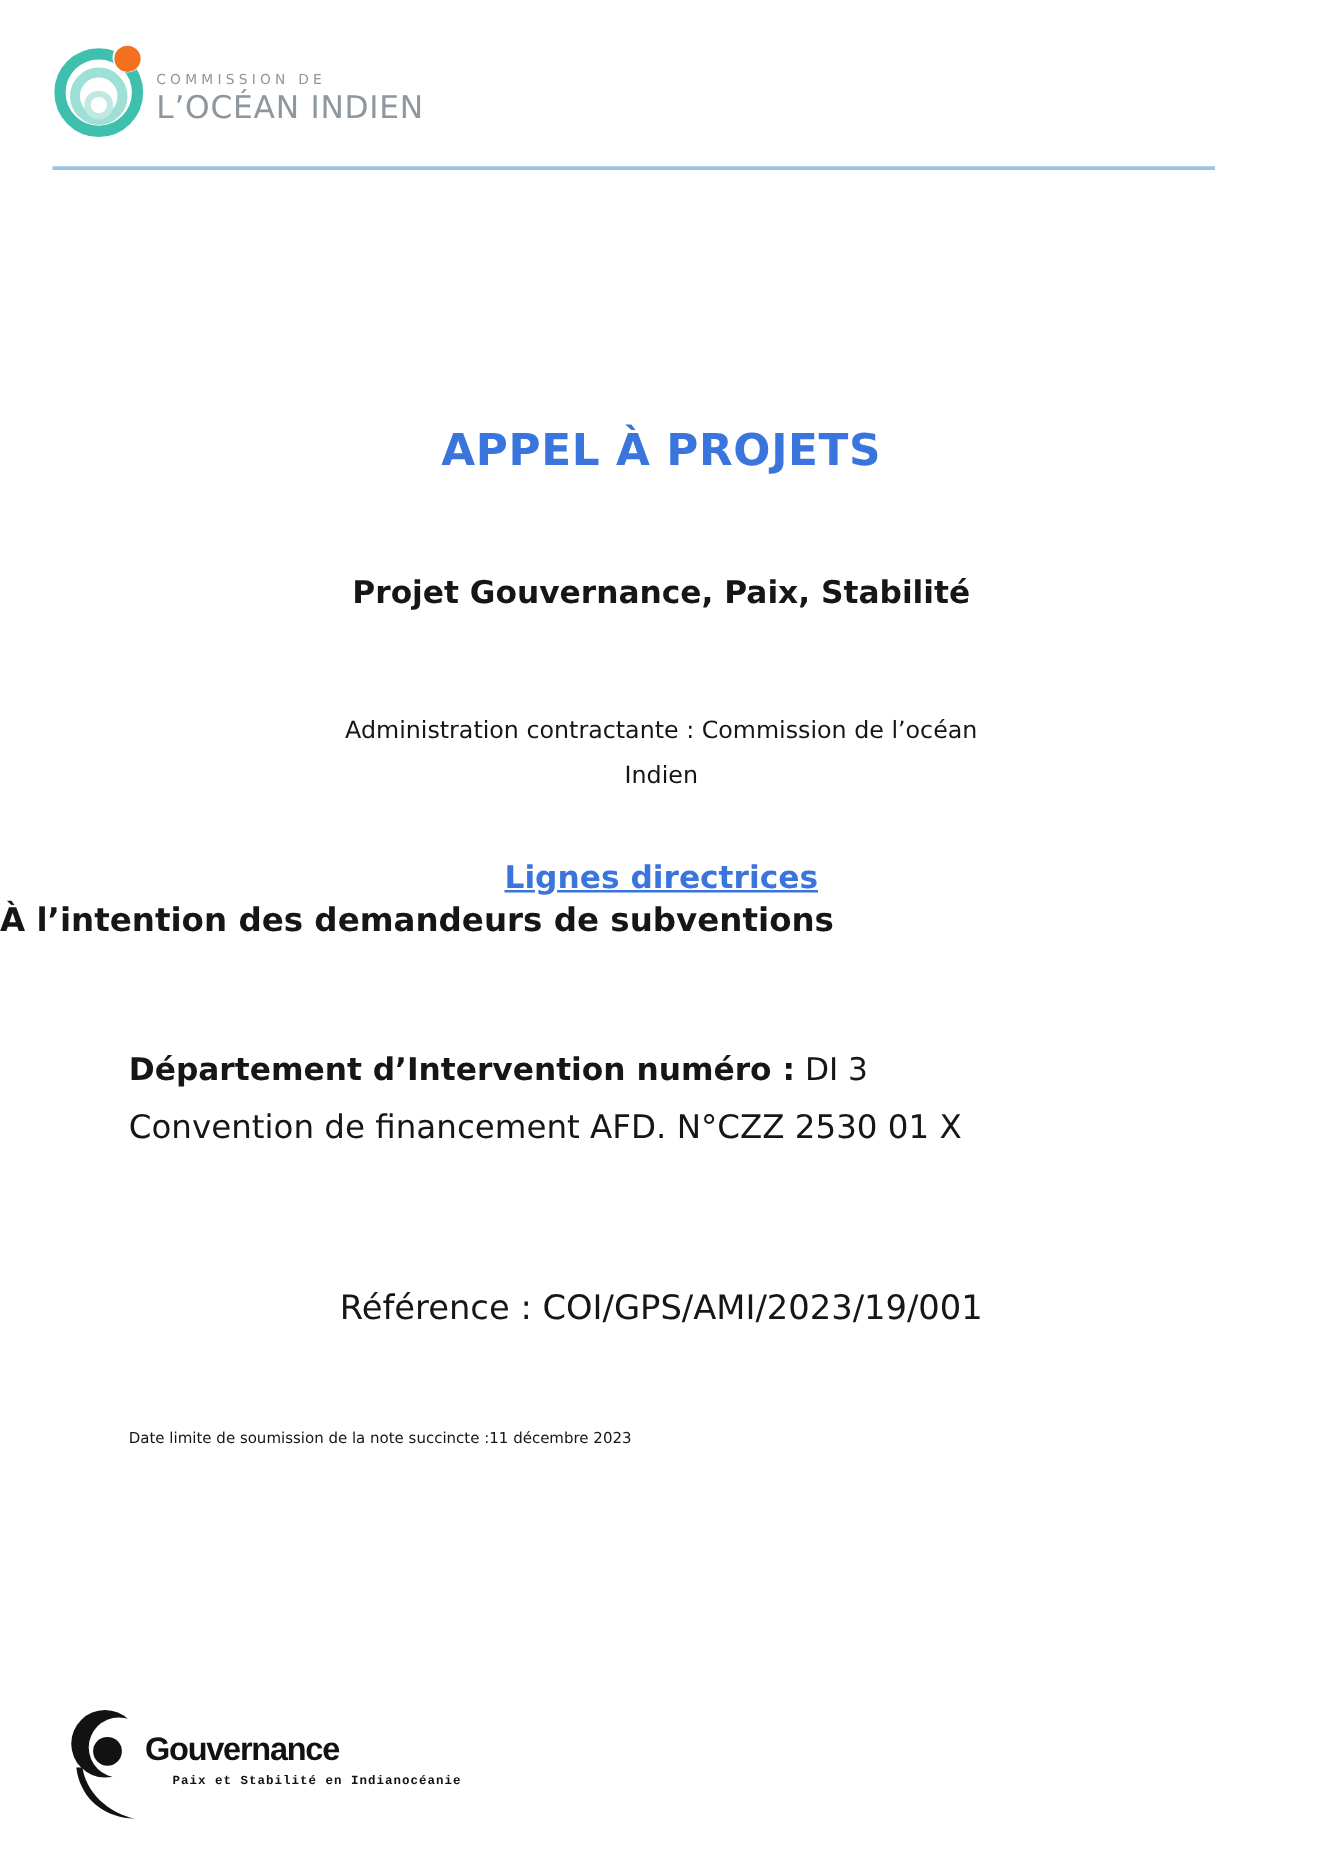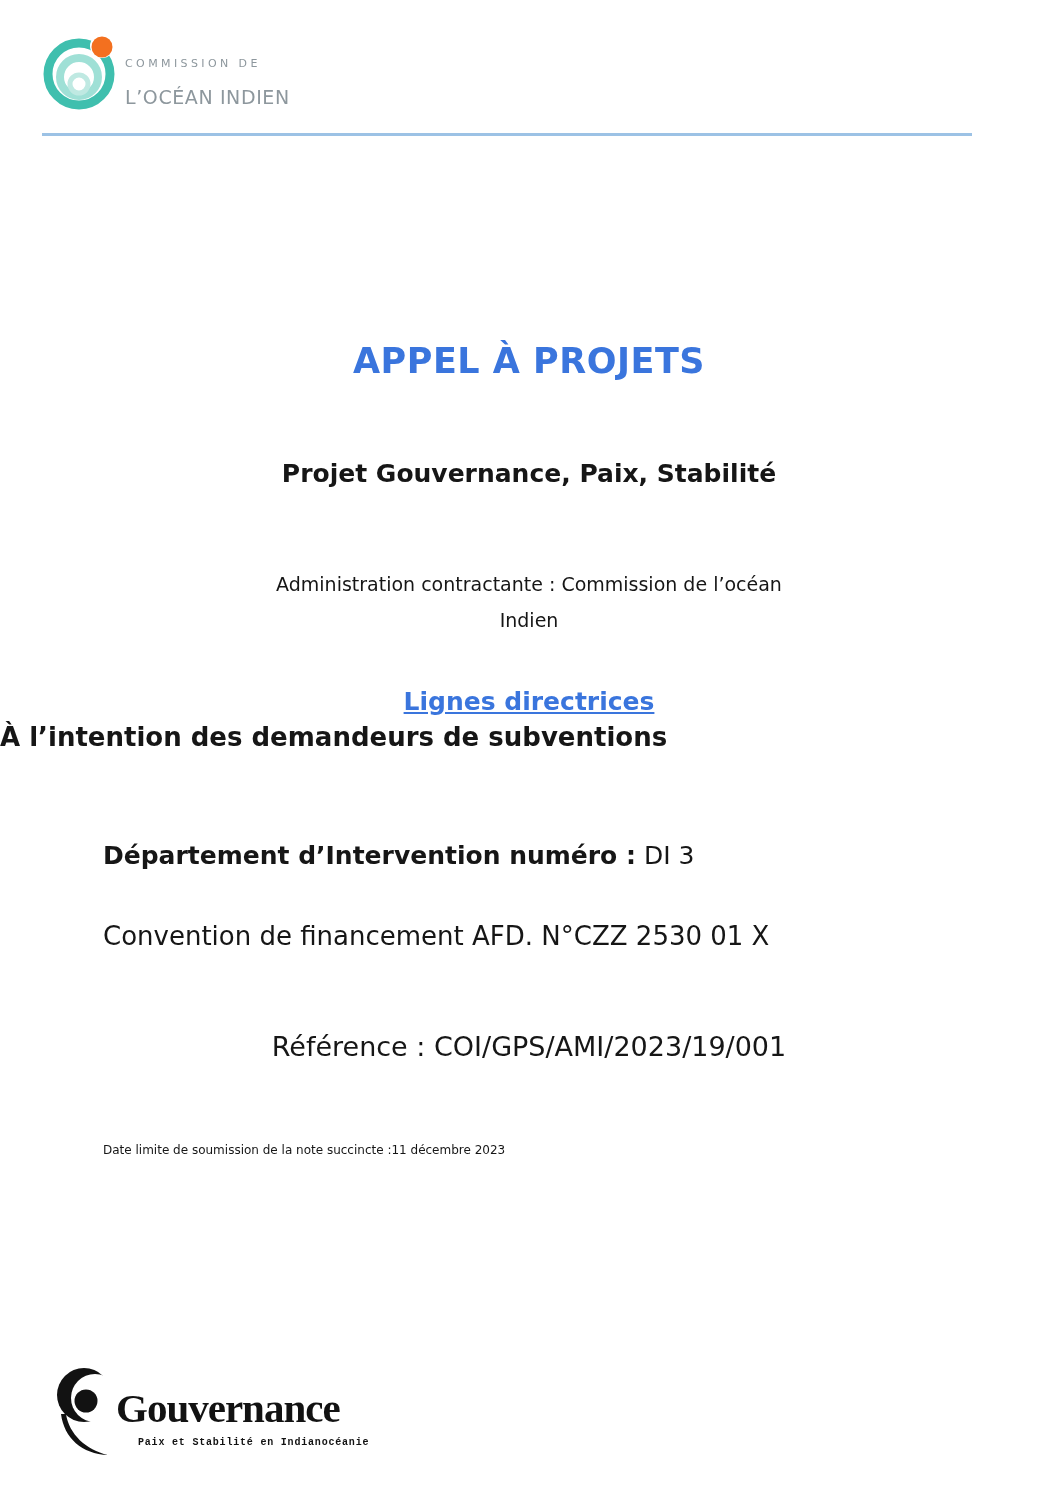"L’OCÉAN INDIEN" .coi-line2 { font-size: 19px -> 25px; margin-top: 16px -> 1px }
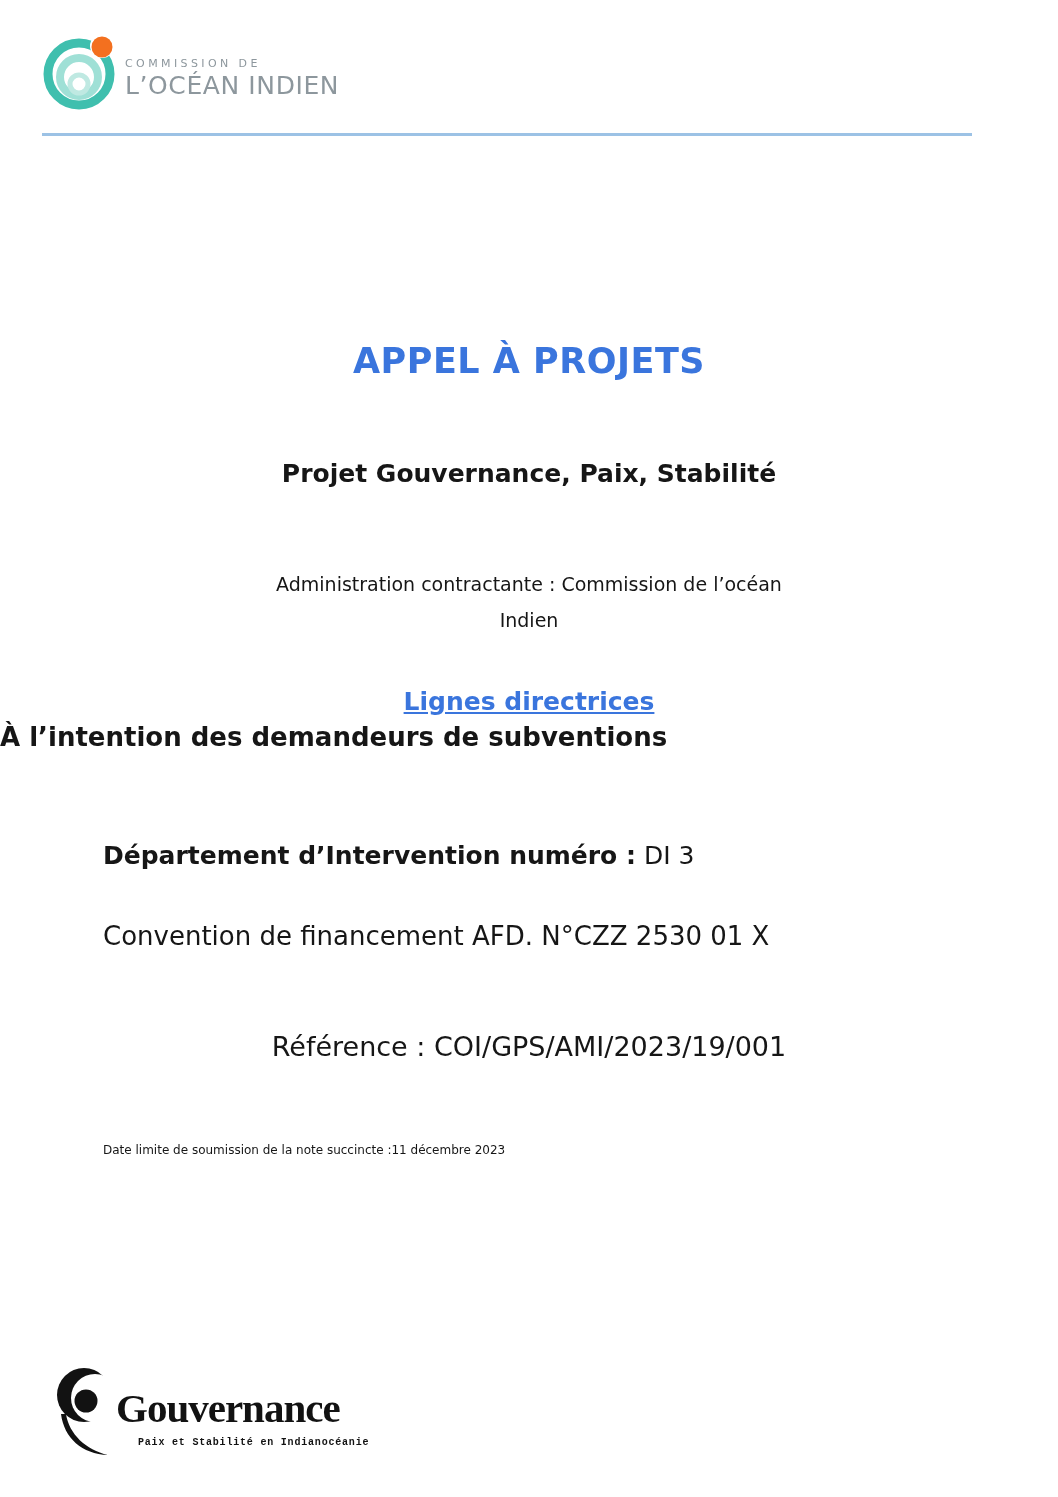"Convention de financement AFD. N°CZZ" .financing { top: 921px -> 887px }
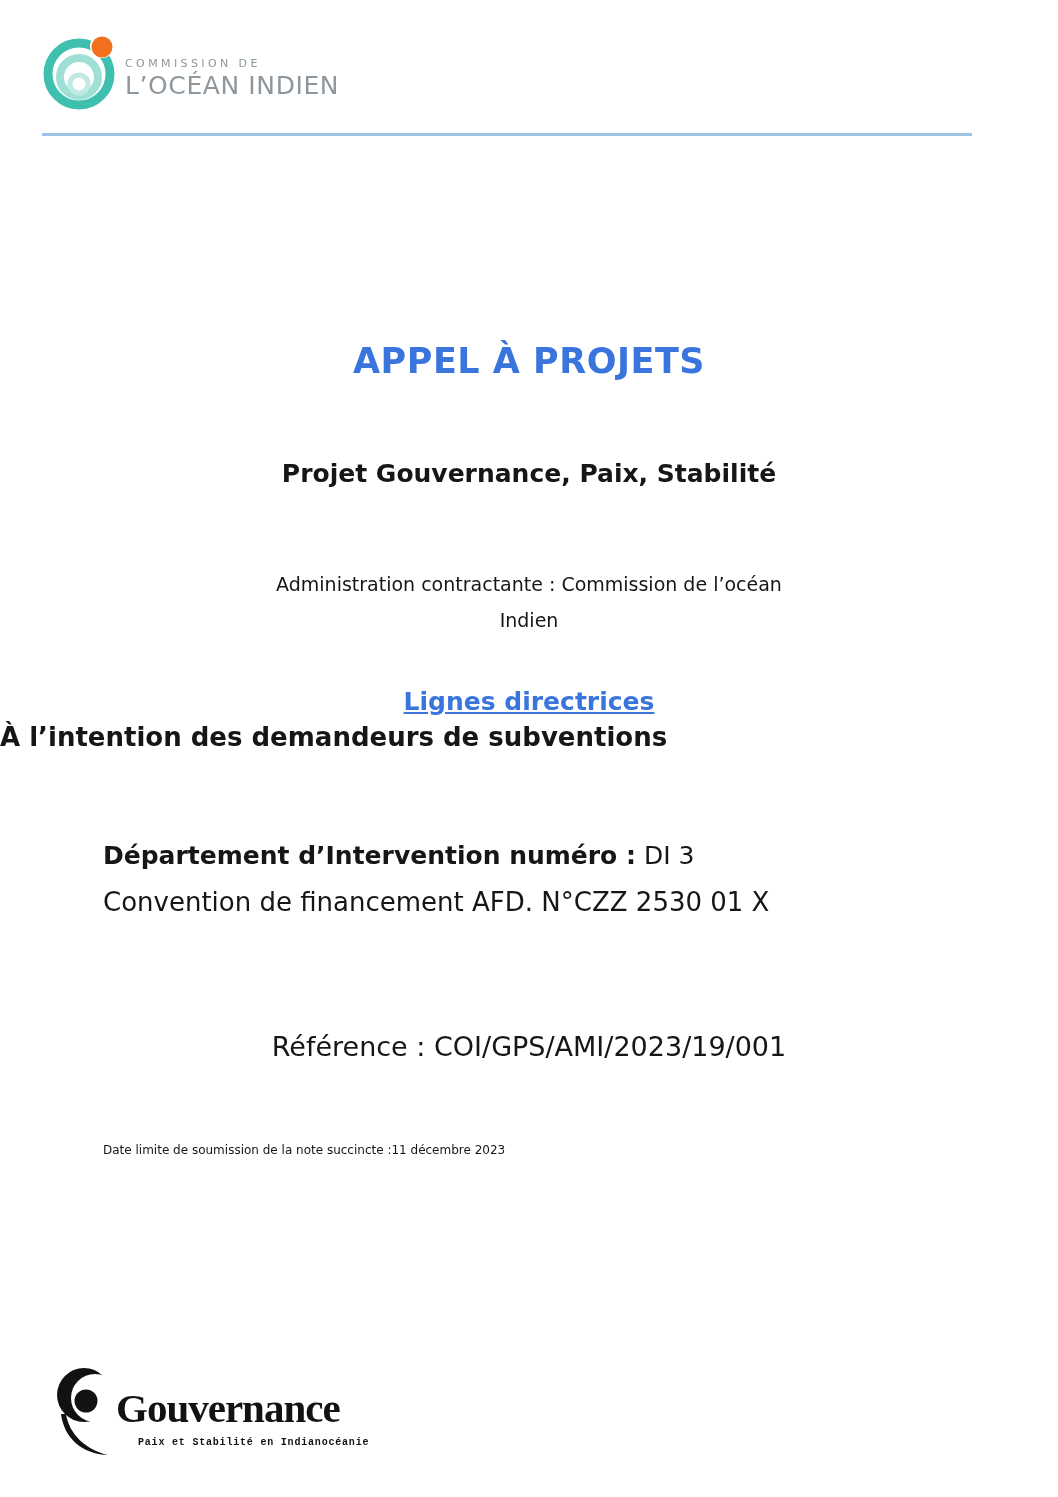"Gouvernance" .gouv-title { font-family: Liberation Serif, serif -> Liberation Sans, sans-serif; font-size: 41px -> 26px }
